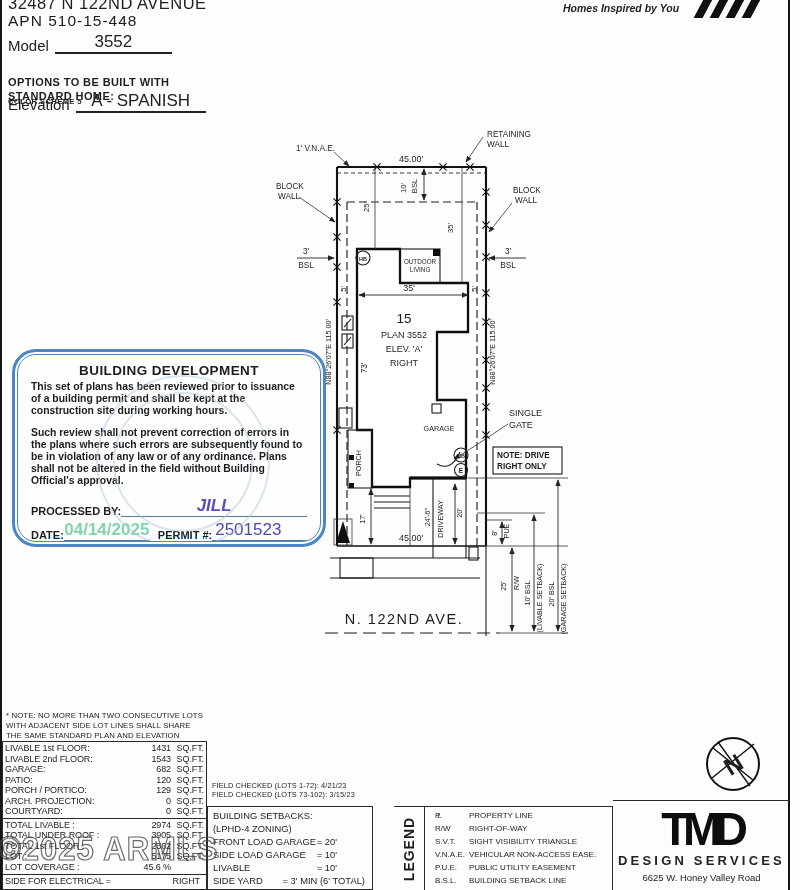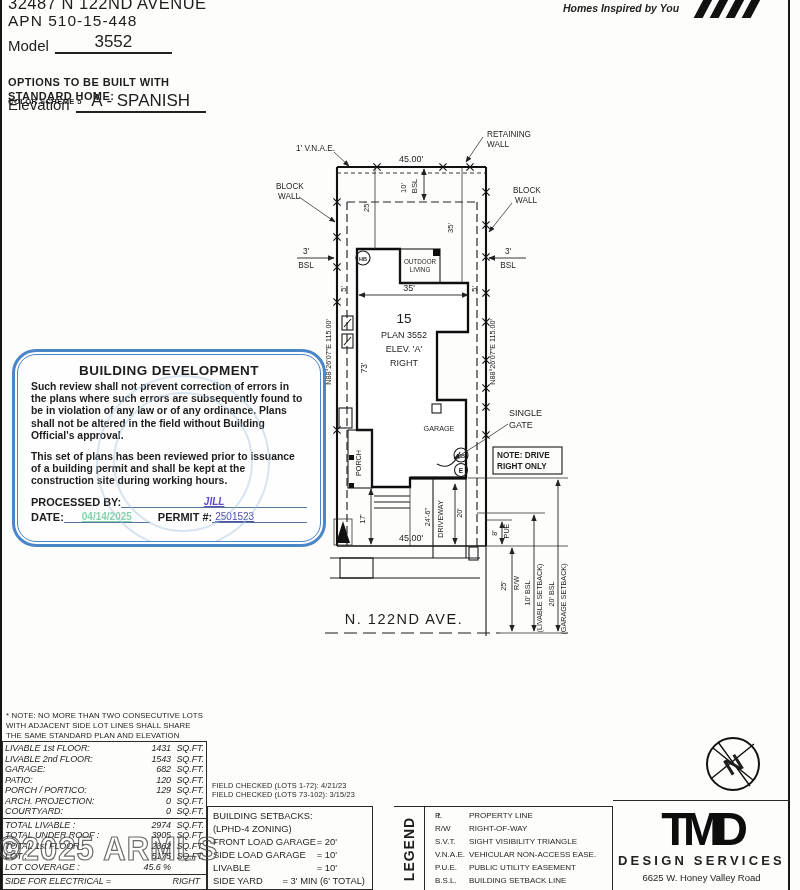"Such review shall not prevent" p.stamp-p { order: before "This set of plans has" -> after "This set of plans has" }
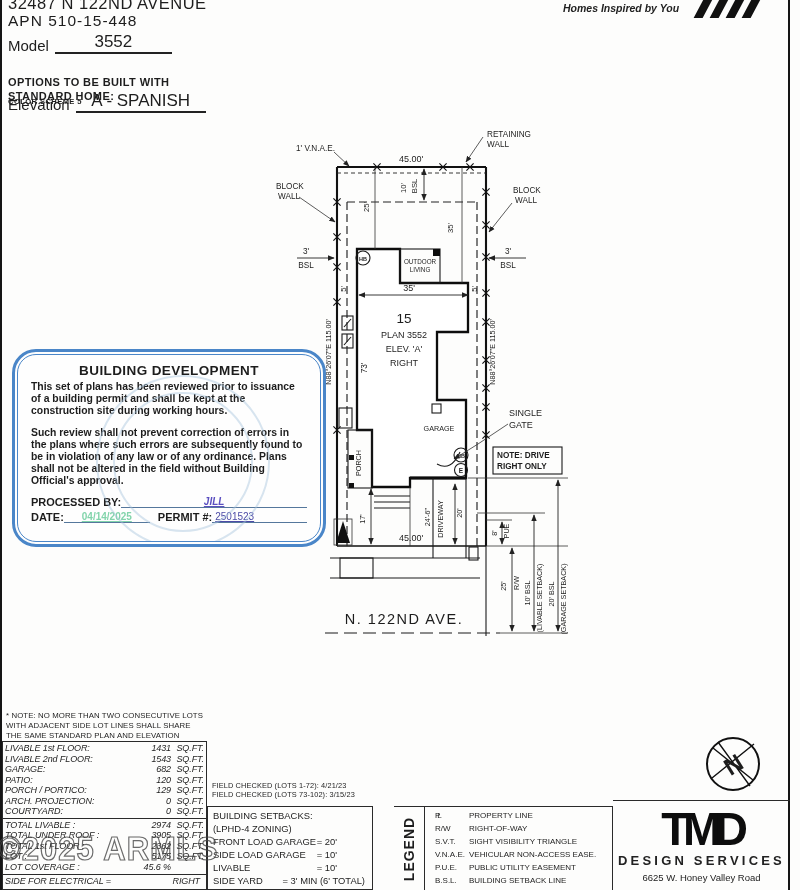"JILL" .sig-line { font-size: 10px -> 17px; text-decoration: underline -> none }
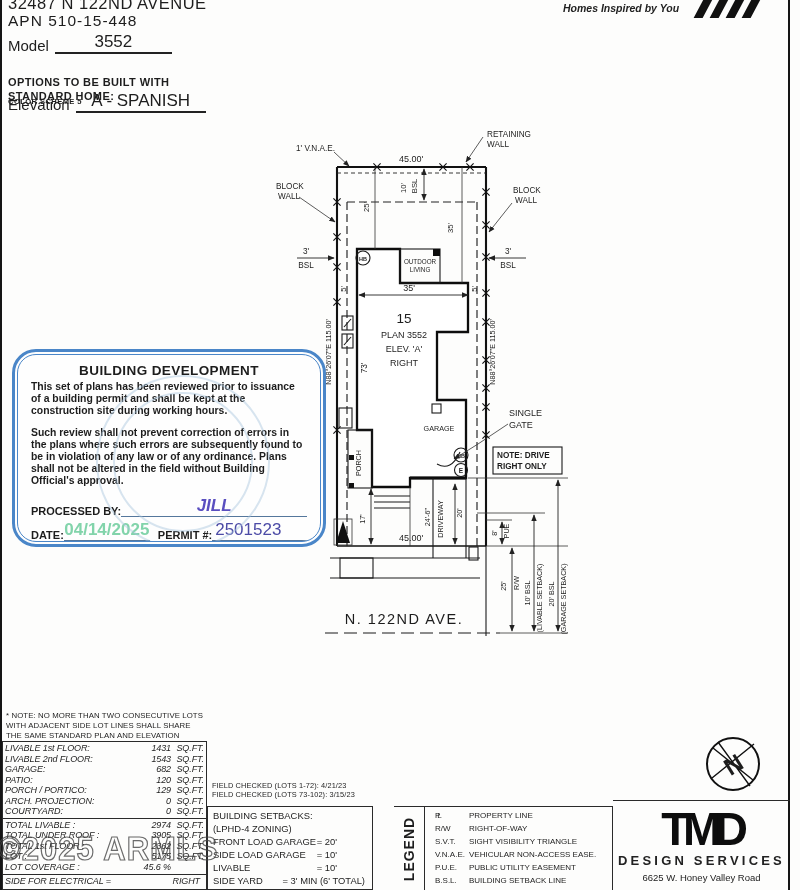"LIVABLE 1st FLOOR:" .arow { font-style: italic -> none }
